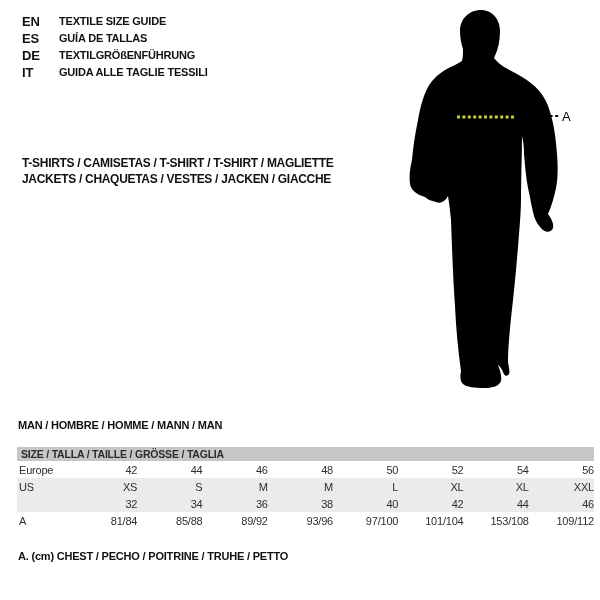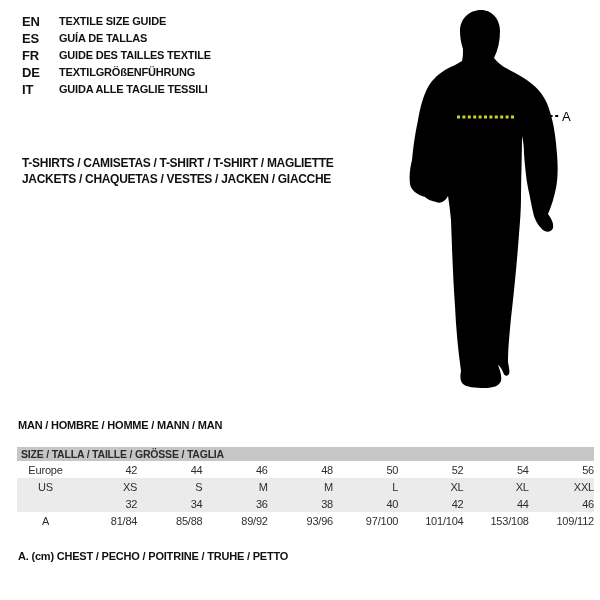"FR" div.lang-row { html: <div> <span>FR</span> <span>GUIDE DES TAILLES TEXTILE</span> </div> -> none }
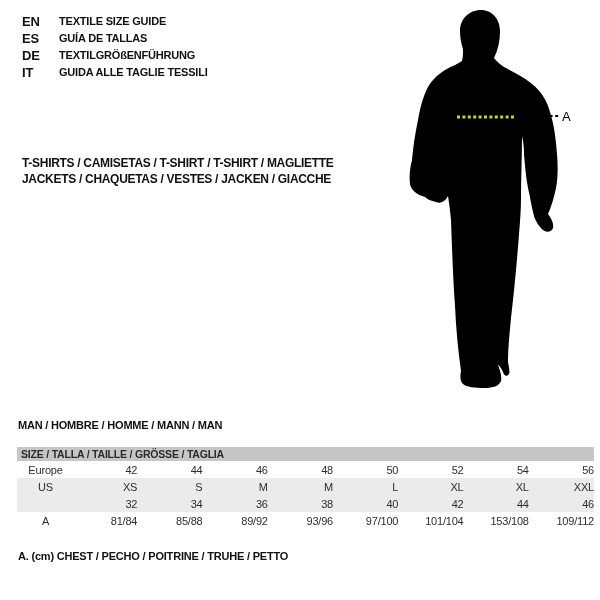"Europe" .tlabel { text-align: center -> left }
